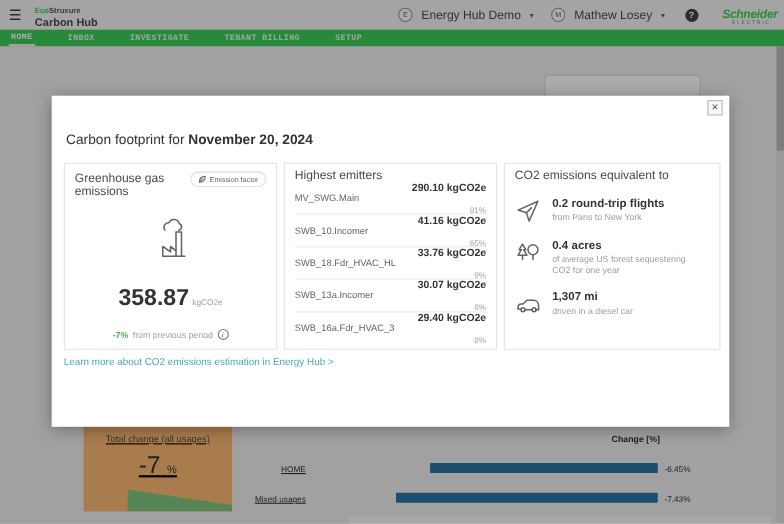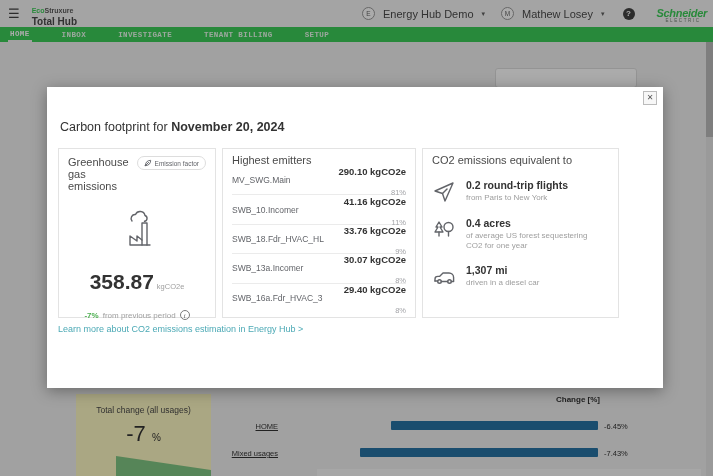"Total Hub" div.app { text: Total -> Carbon }
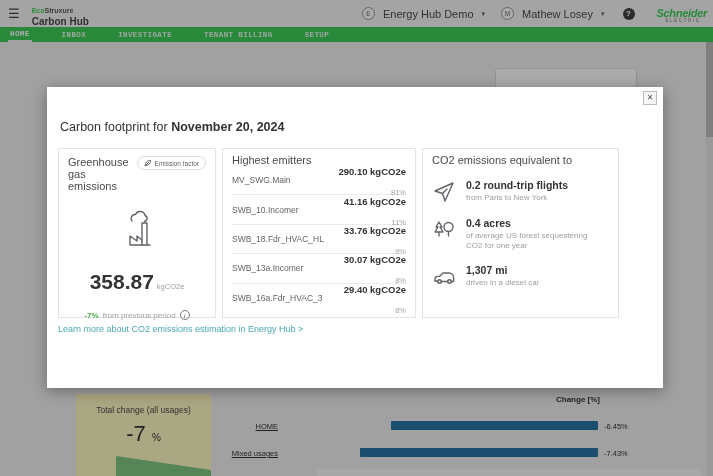"Greenhouse gas emissions" .p-left { width: 158px -> 194px }
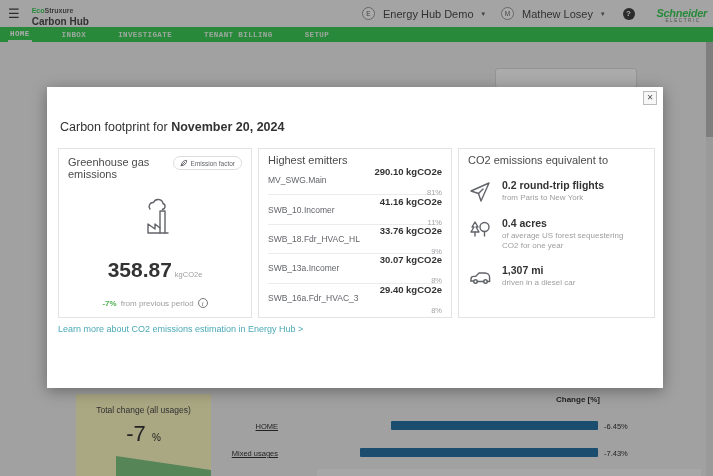"11%" span.em-pct { text: 11% -> 65% }
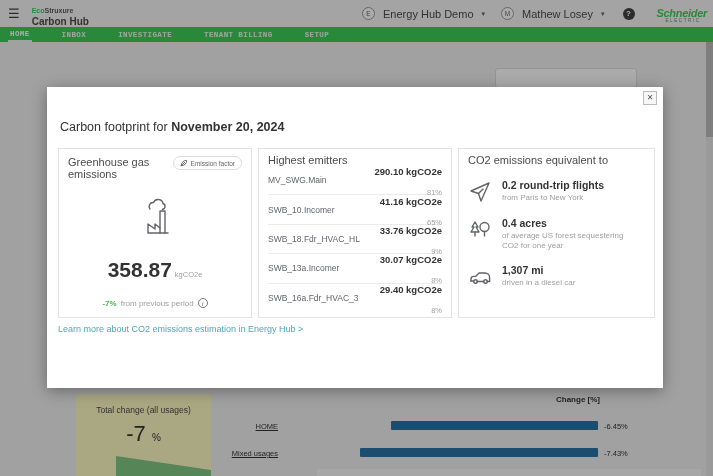"Total change (all usages)" .tc-card { background: #fef9c3 -> #fdba74; text-decoration: none -> underline; top: 394px -> 383px }
